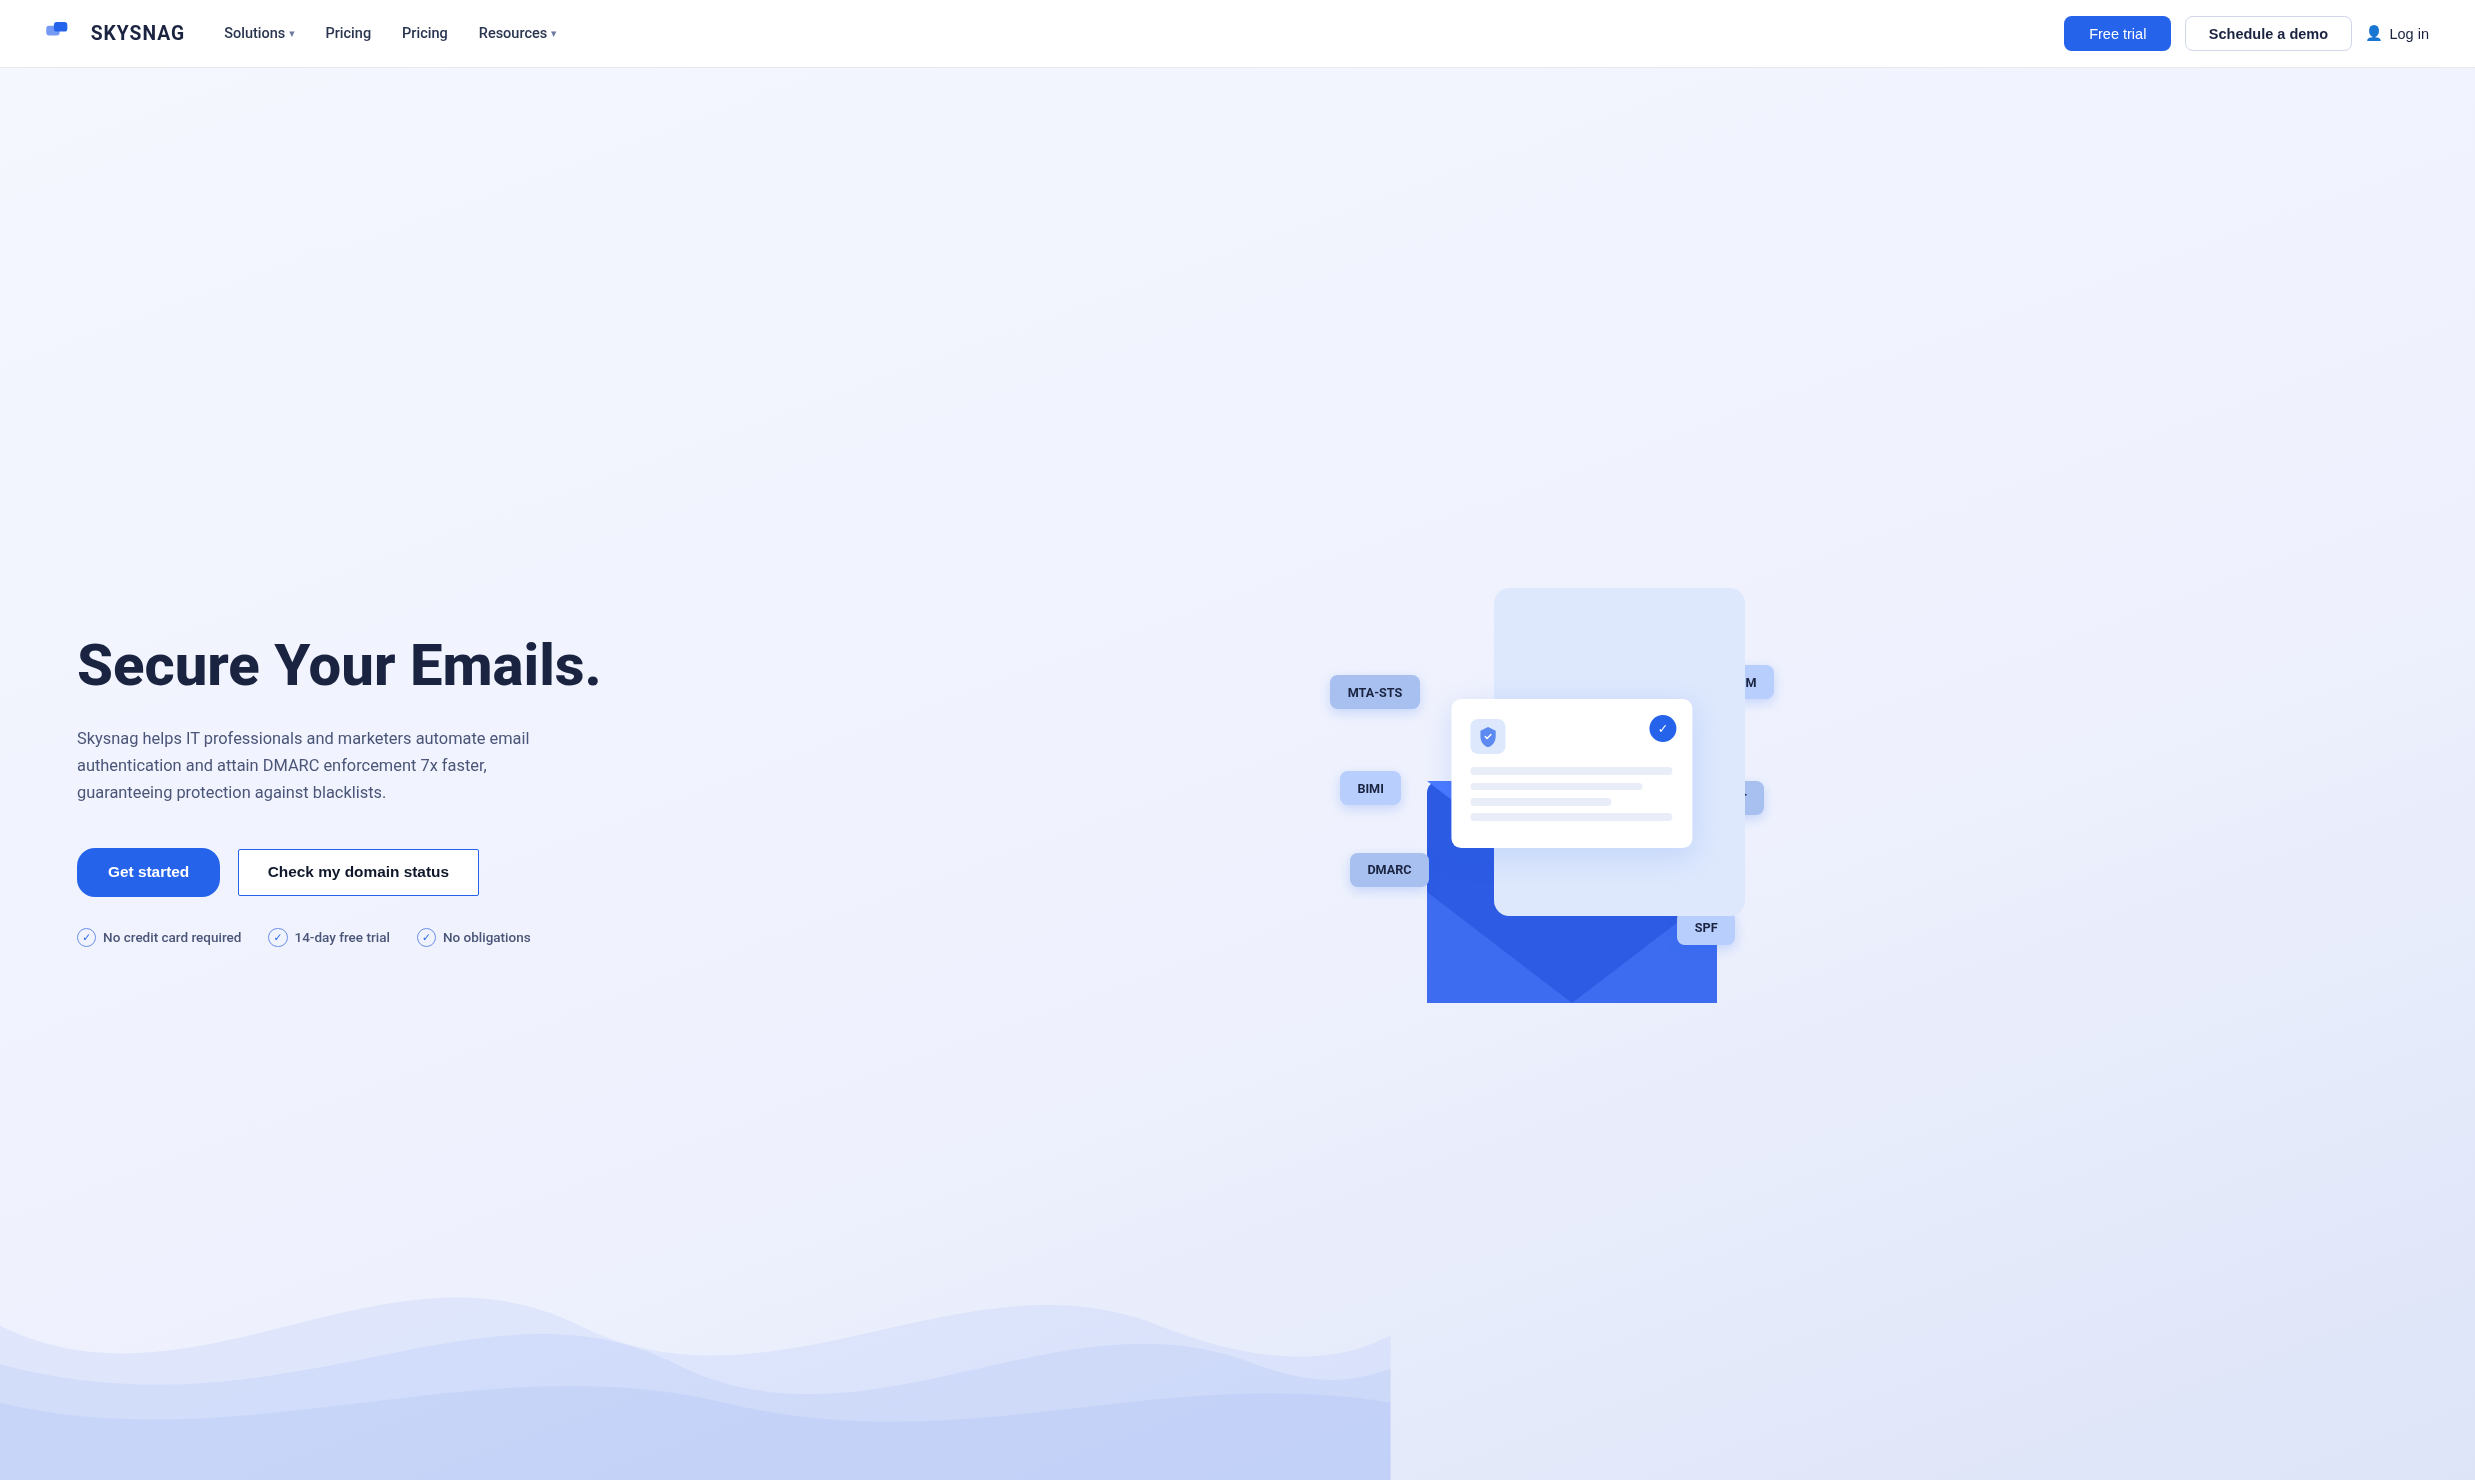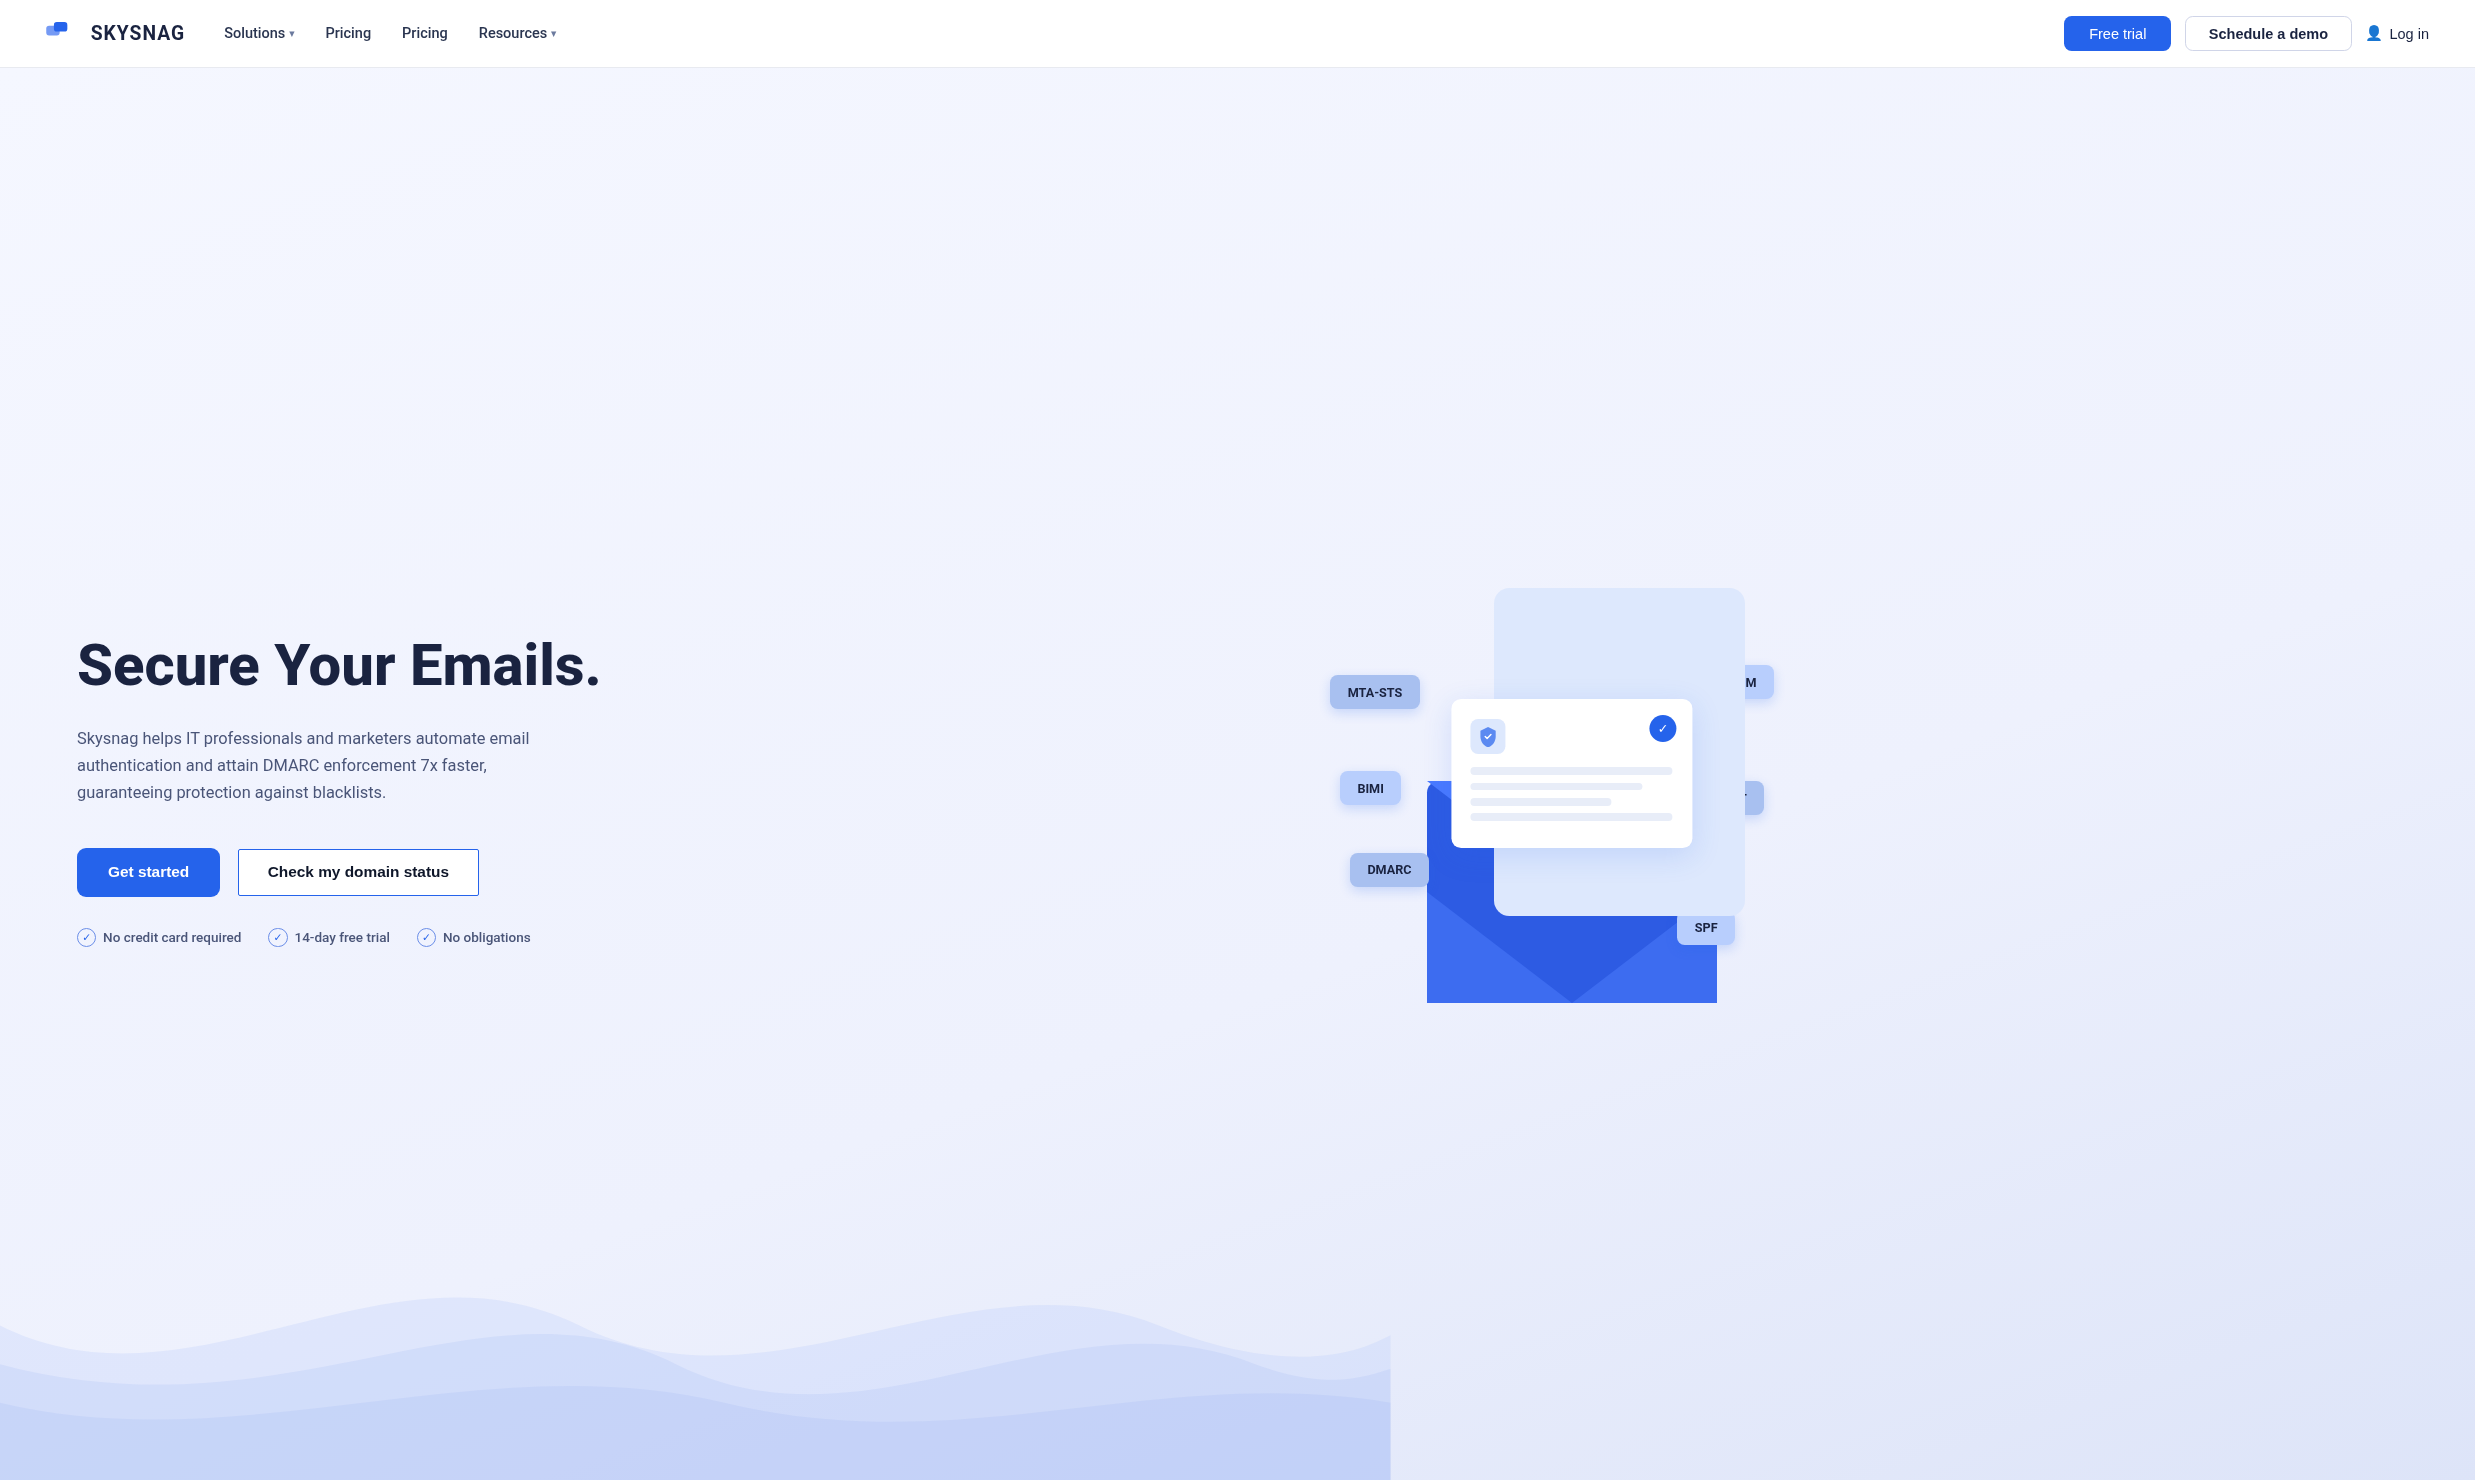"Get started" .btn-get-started { border-radius: 9px -> 18px }
